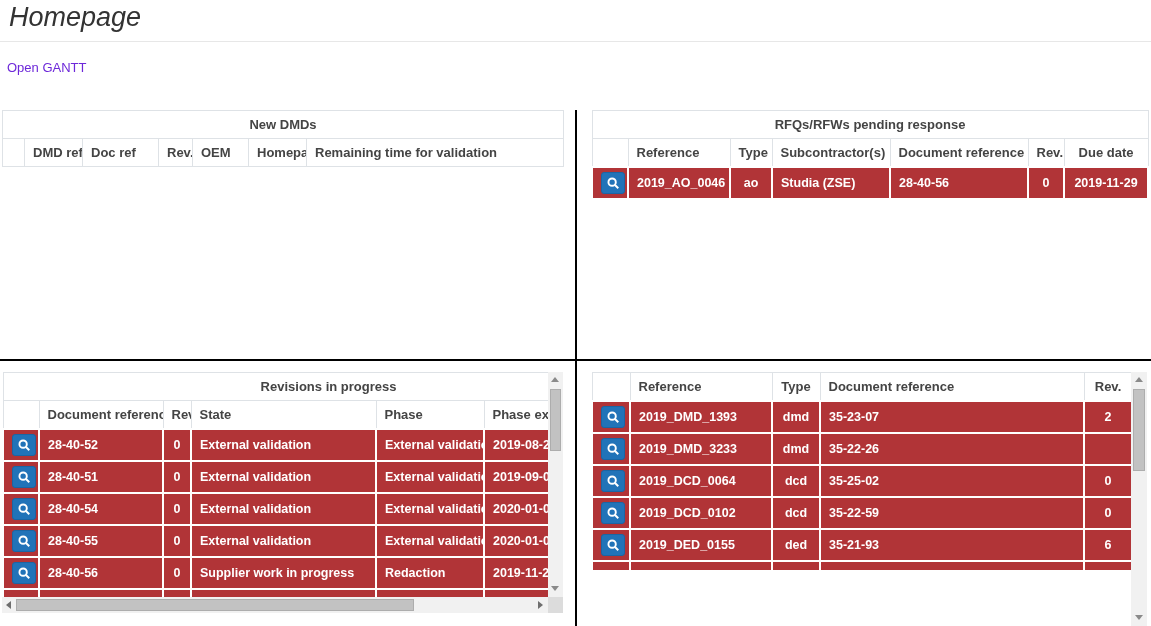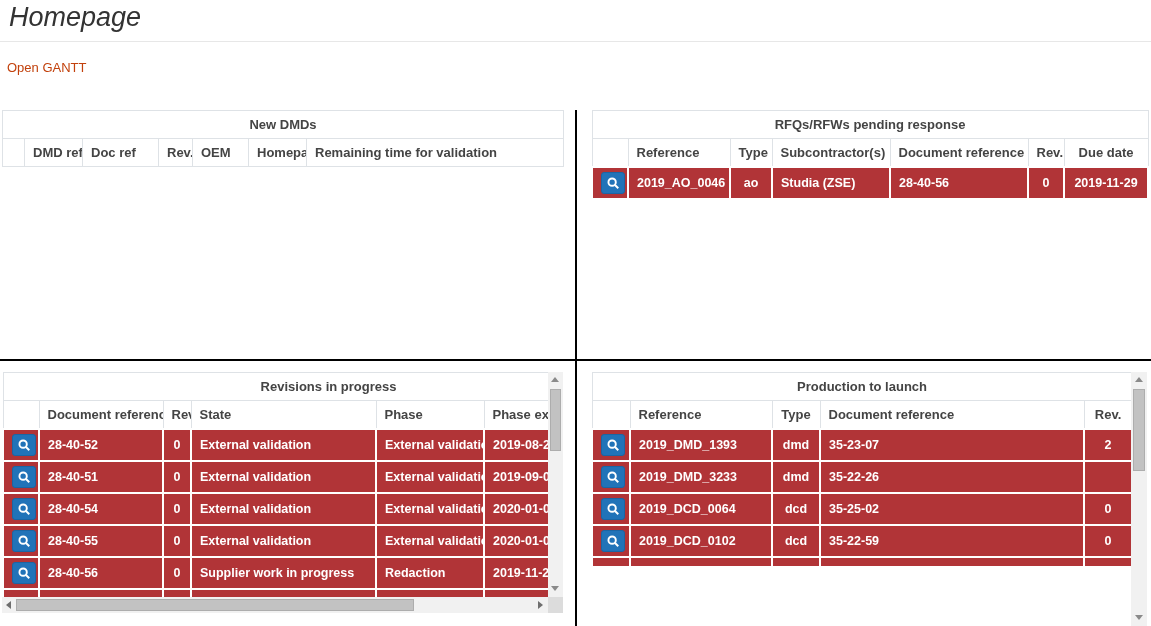"Open GANTT" .gantt-link { color: #c2410c -> #6d28d9 }
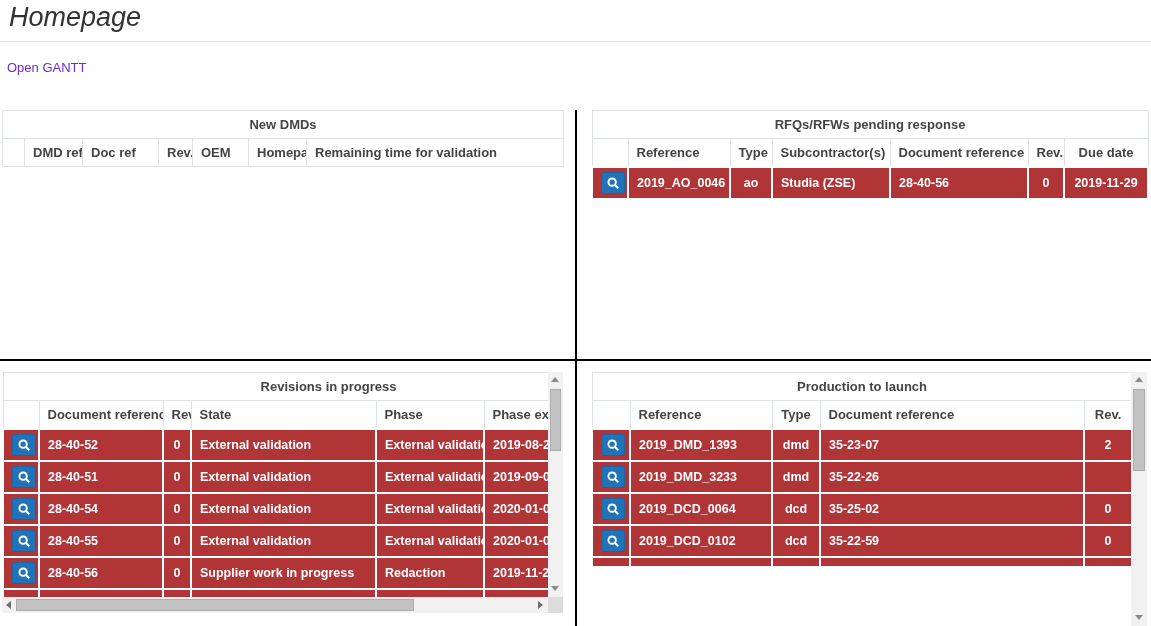"Production to launch" tr.cap { html: <tr> <td>Production to launch</td> </tr> -> none }
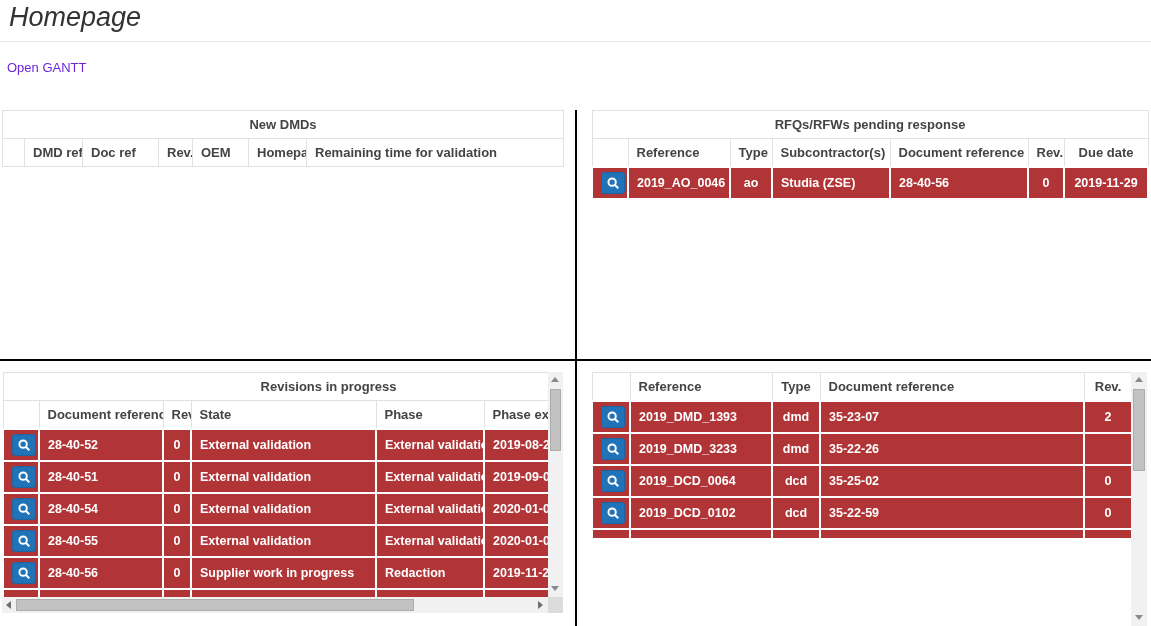"2019_DED_0155" tr.row { html: none -> <tr> <td><button> <svg> <circle></circle> <line></line> </svg> </button></td> <td>2019_DED_0155</td> <td>ded</td> <td>35-21-93</td> <td>6</td> </tr> }
